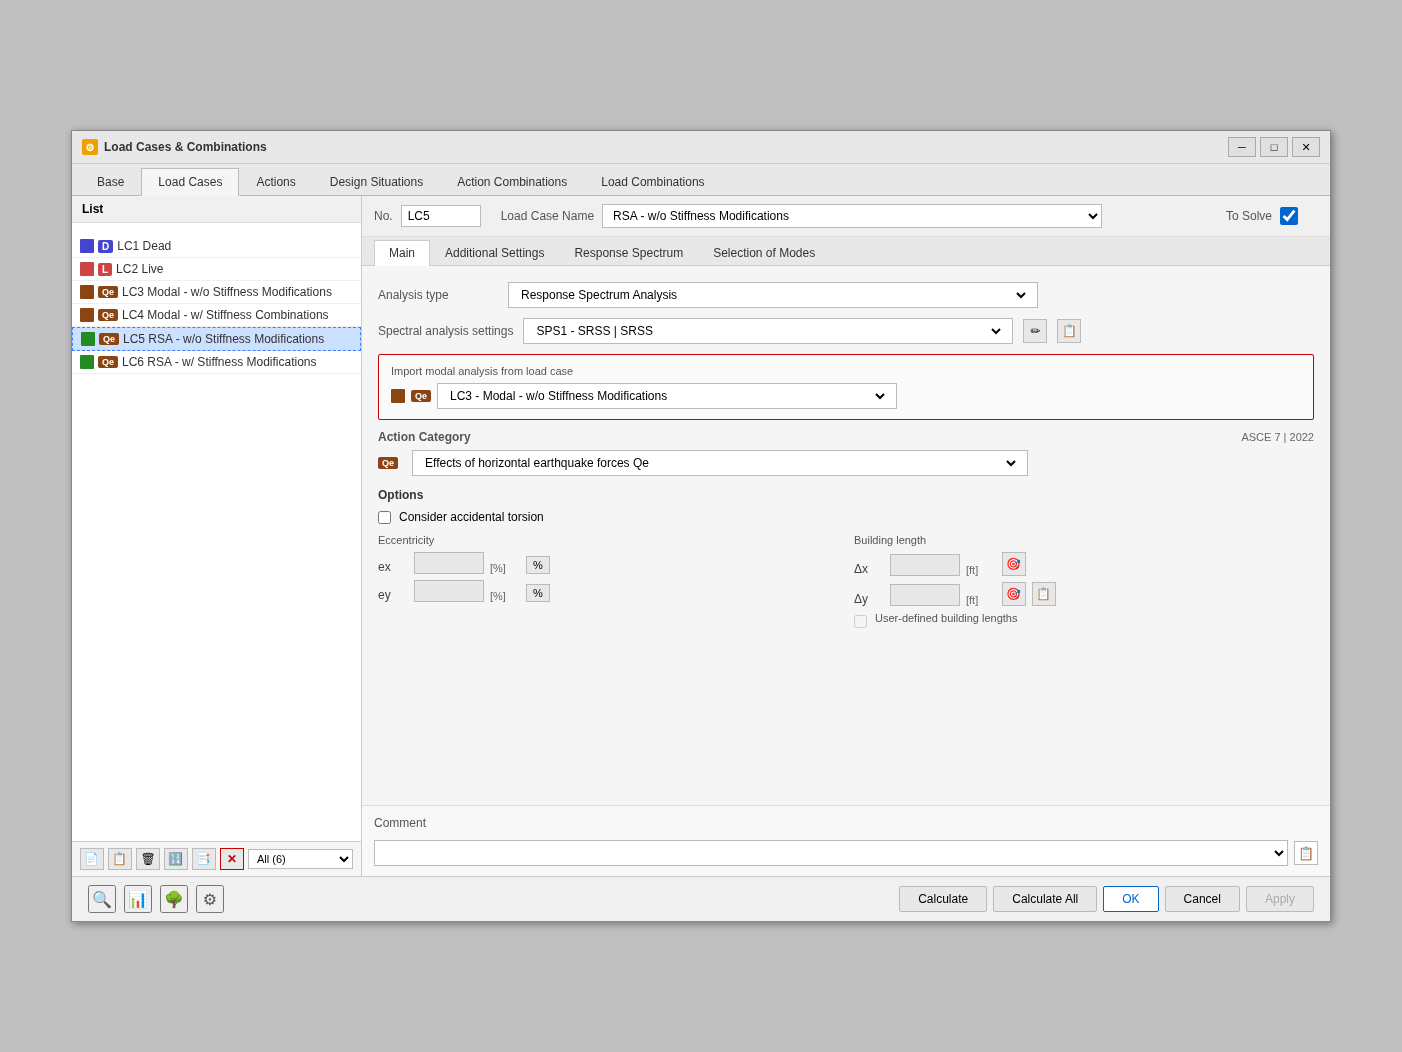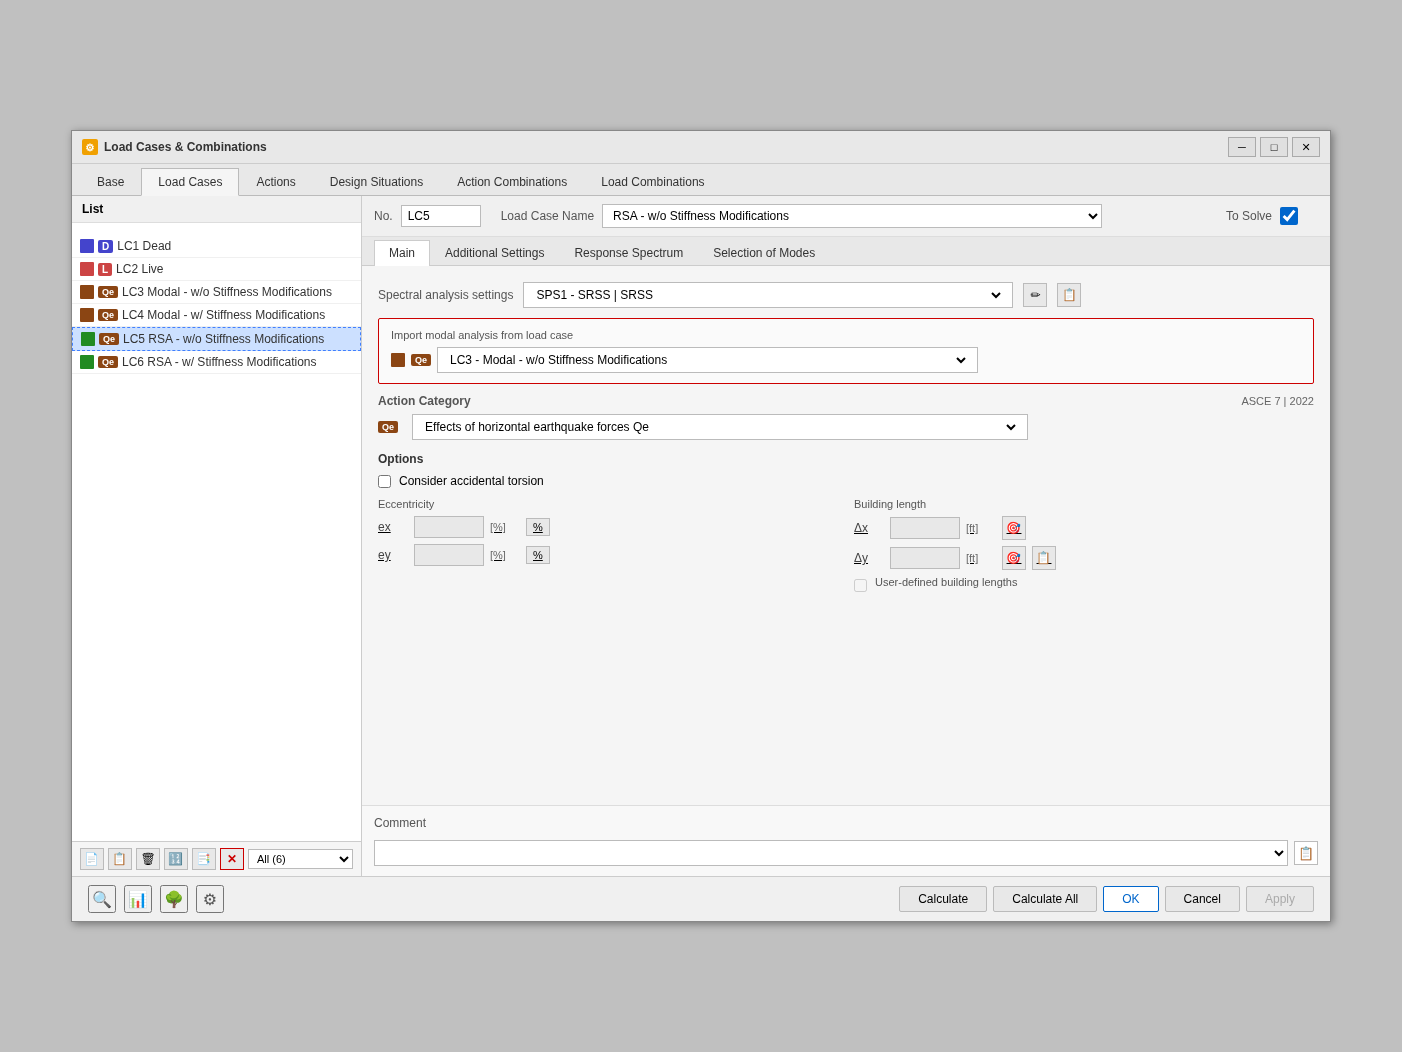"Analysis type" div.form-row { html: none -> <div> <span>Analysis type</span> <div> <select> <option>Response Spectrum Analysis</option> </select> </div> </div> }
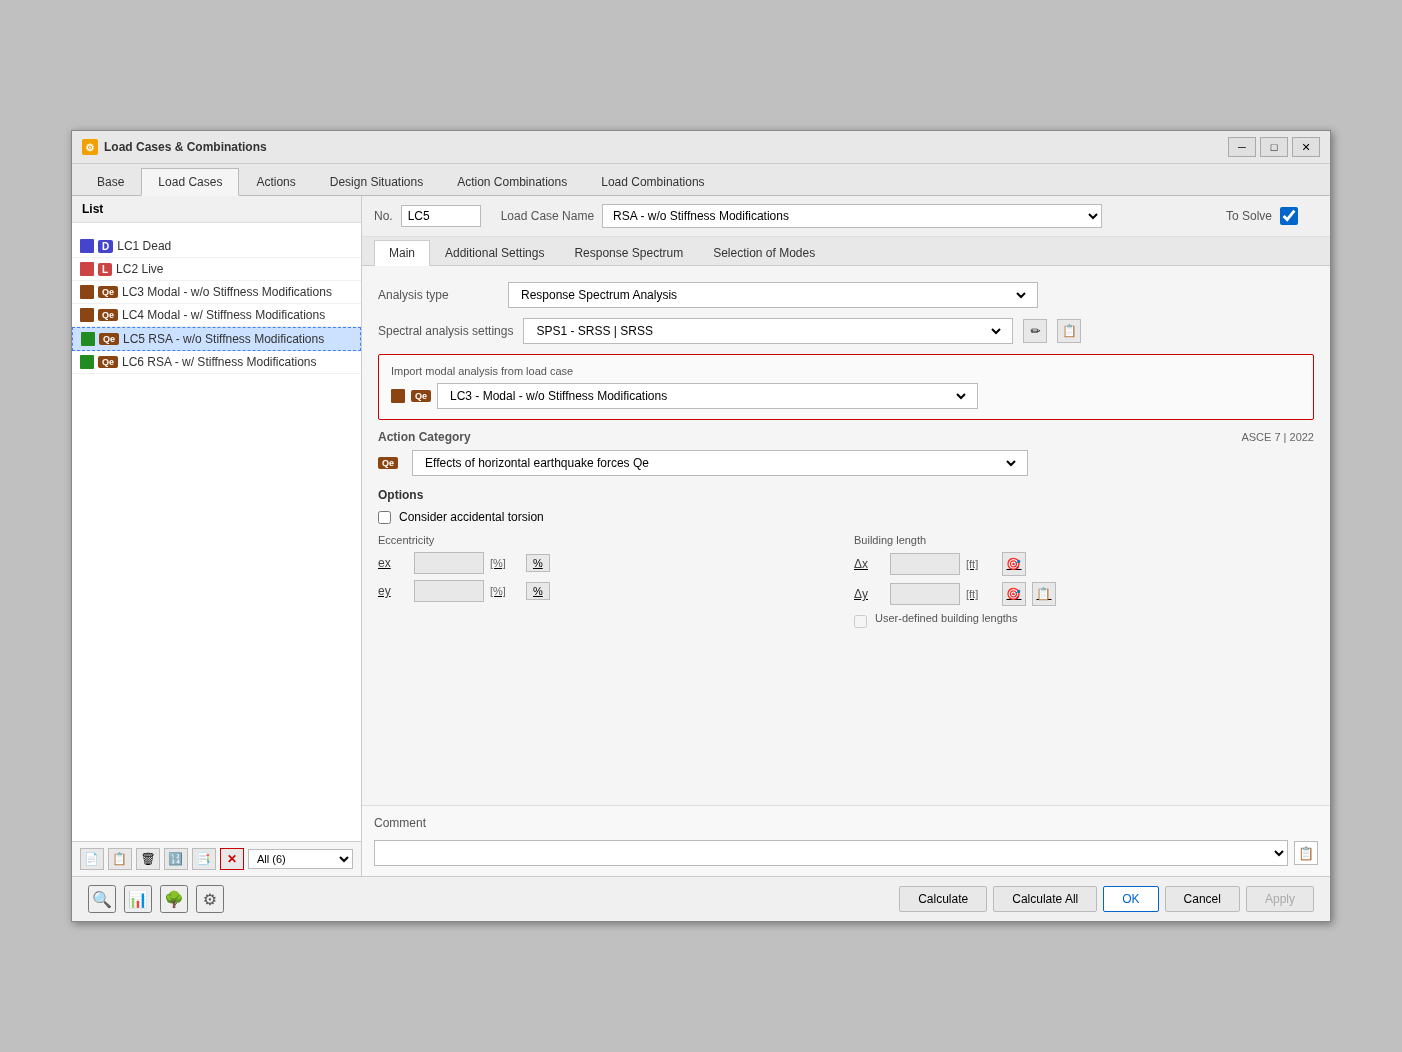"LC4 Modal - w/ Stiffness" span.list-item-text { text: Modifications -> Combinations }
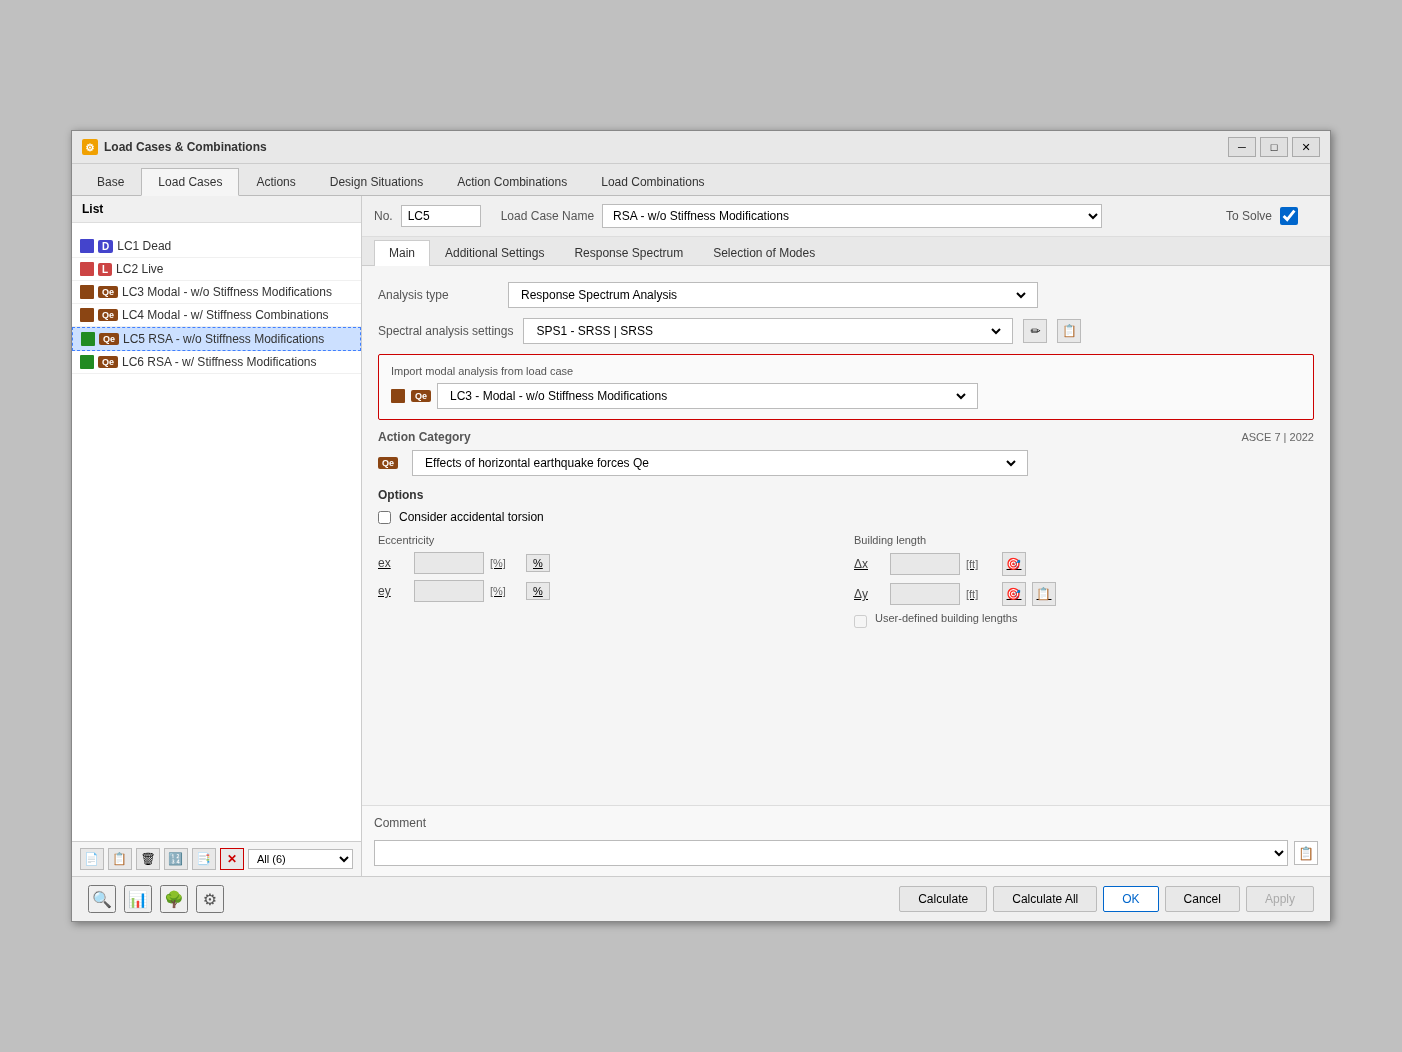"LC3 - Modal - w/o" div.dropdown-wide { width: 541px -> 460px }
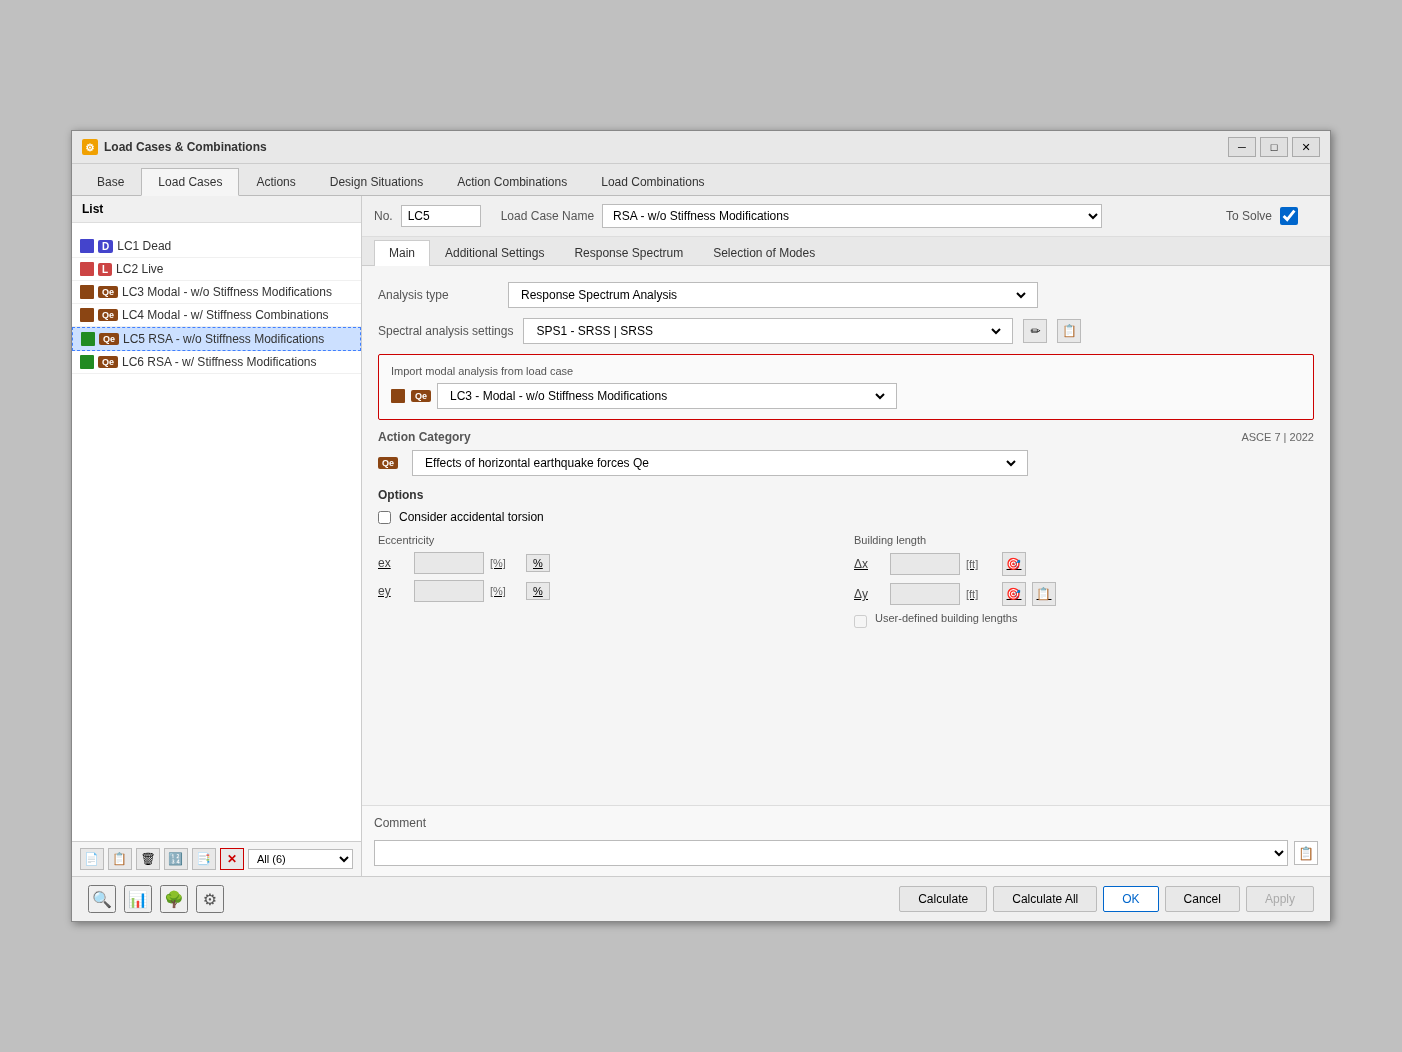"ex" .field-row { align-items: center -> flex-end; text-decoration: underline -> none }
